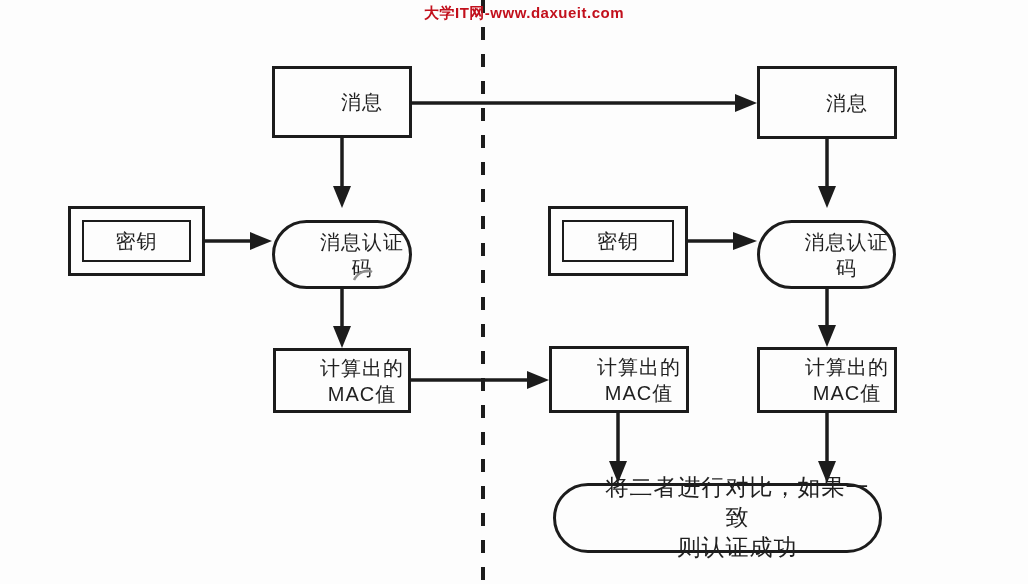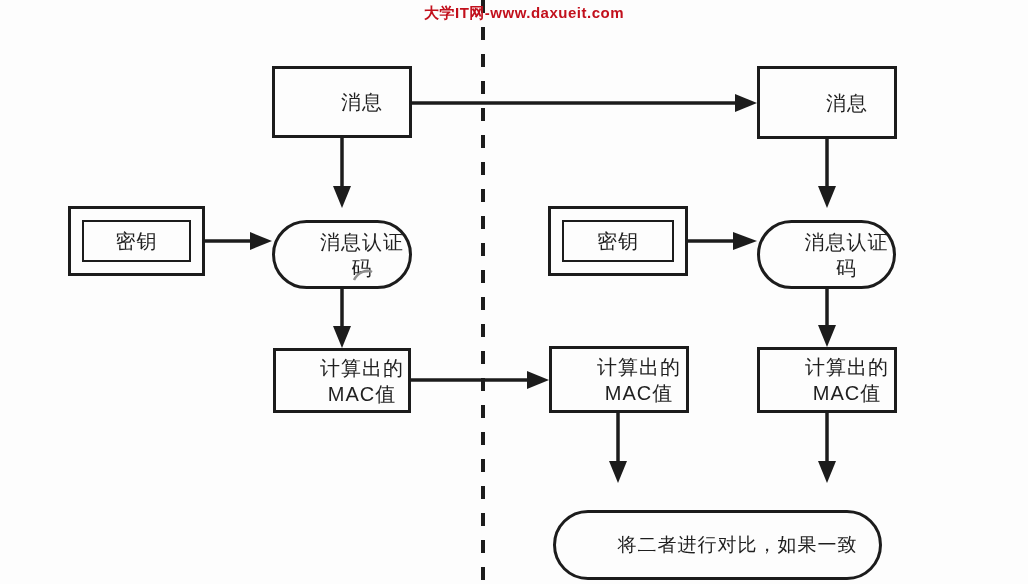"将二者进行对比，如果一致" .compare { font-size: 19px -> 23px; margin-top: 27px -> none }
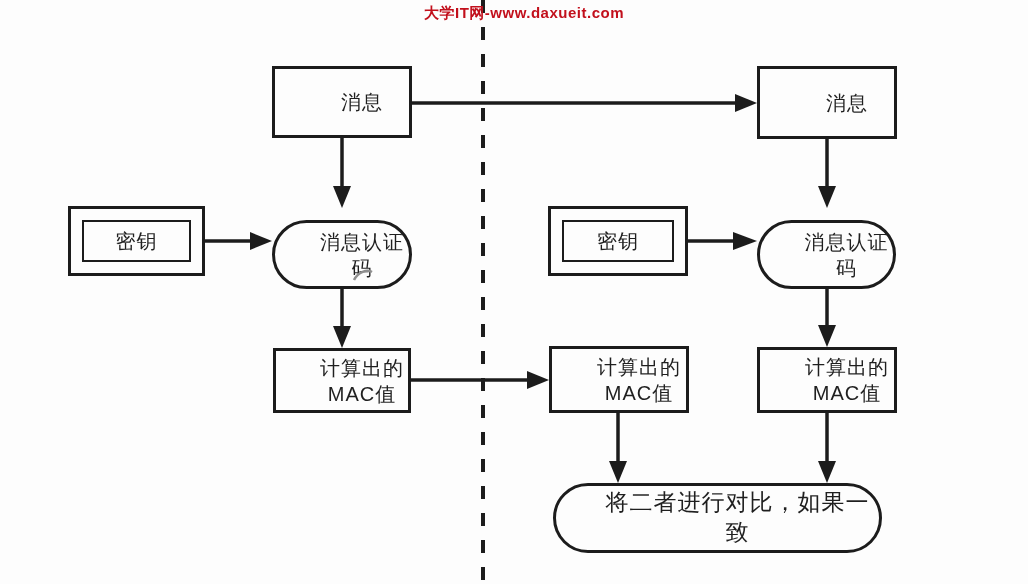"则认证成功" span { html: none -> <span>则认证成功</span> }
